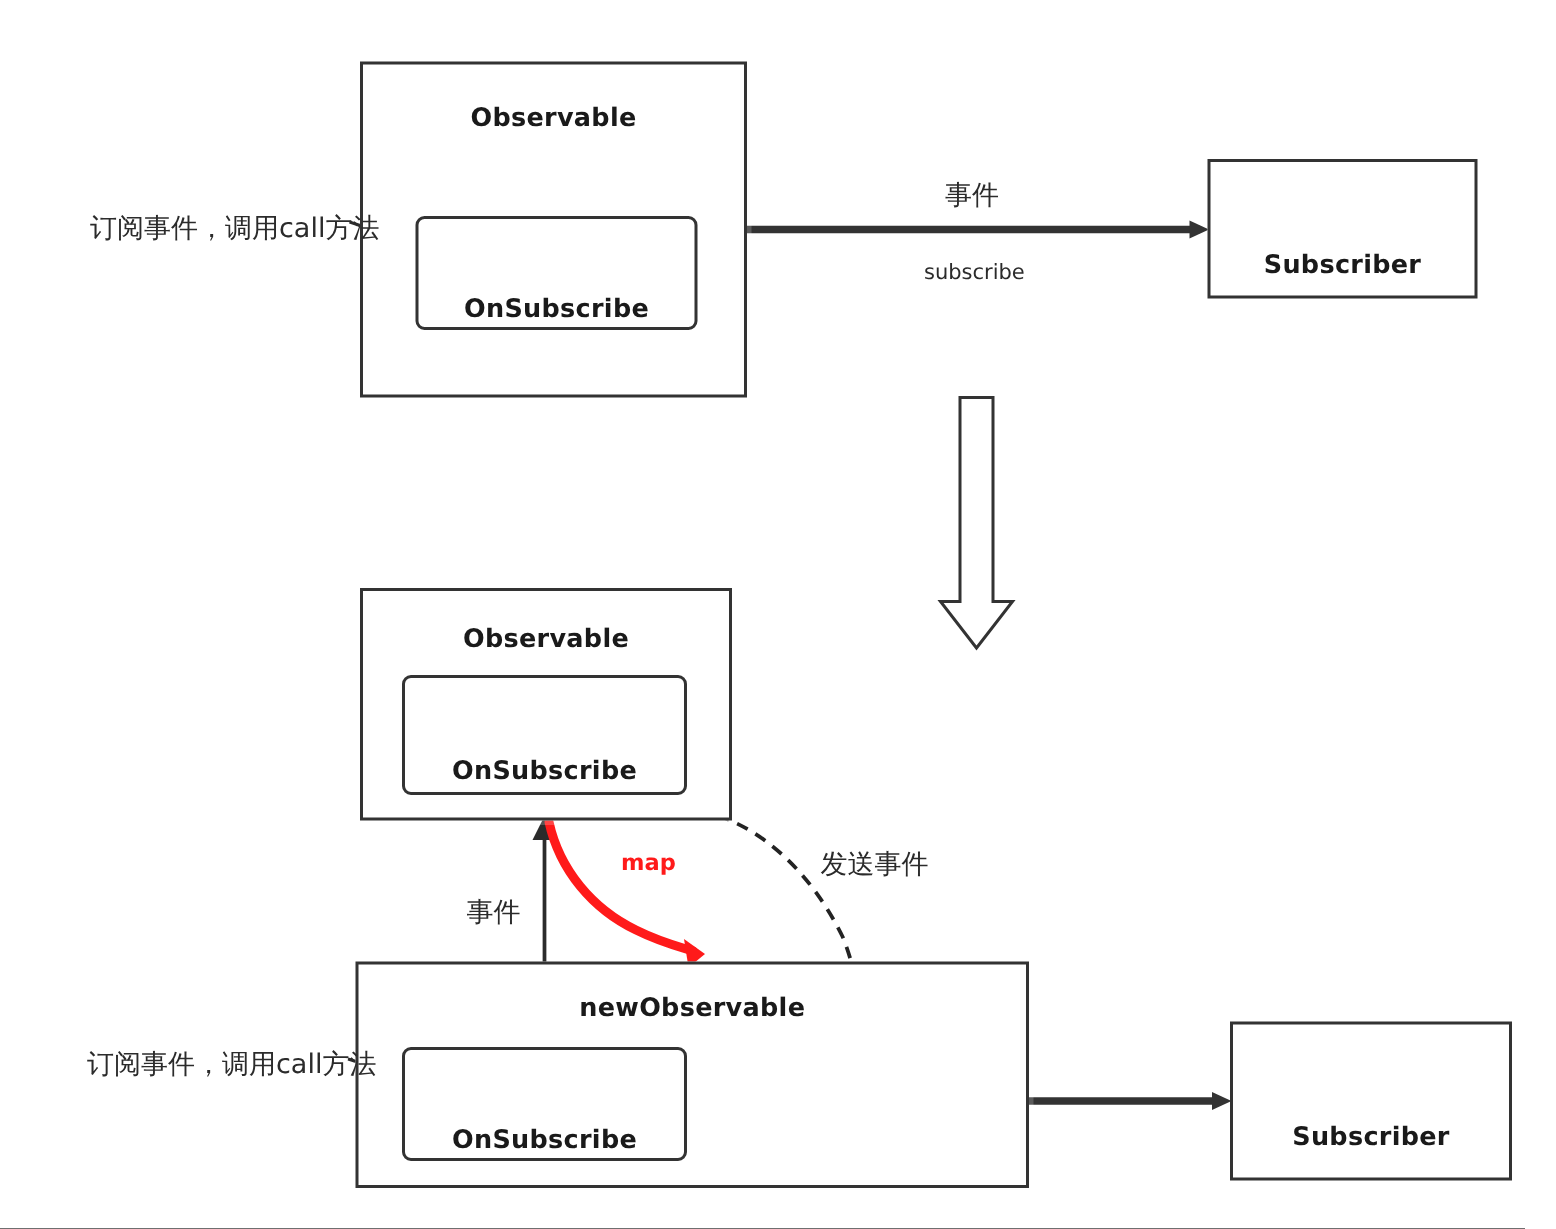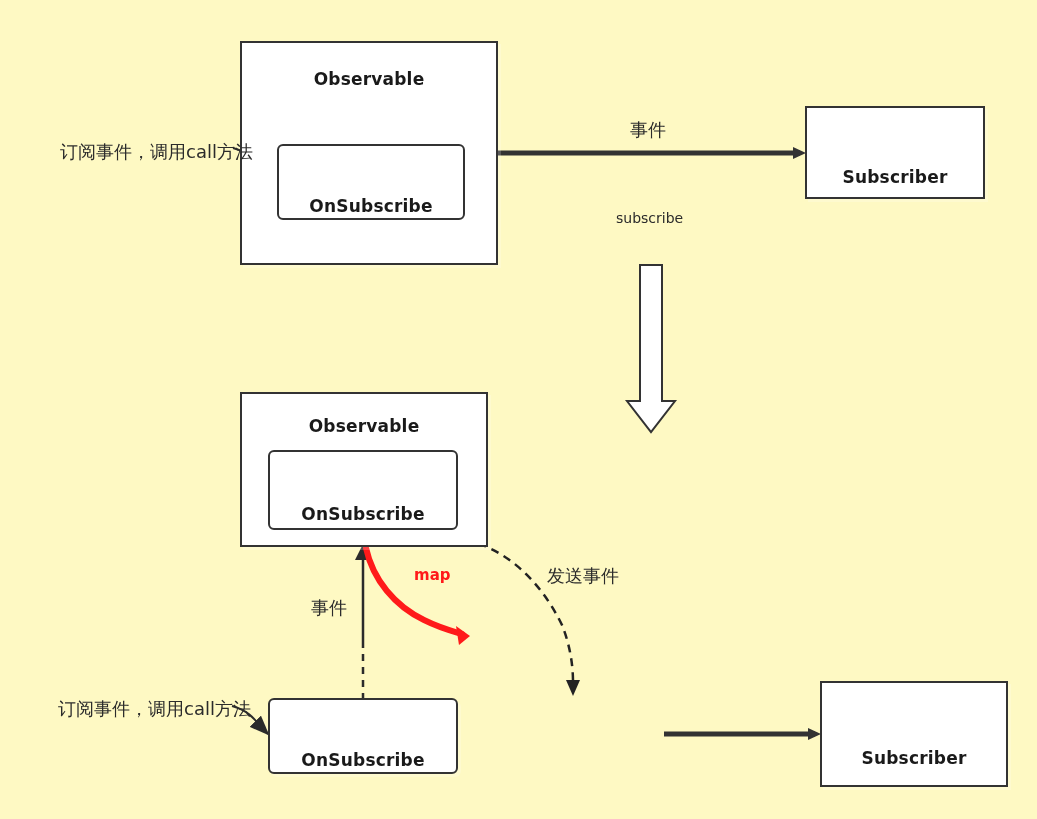"Observable" #canvas { background: #fef9c3 -> #ffffff }
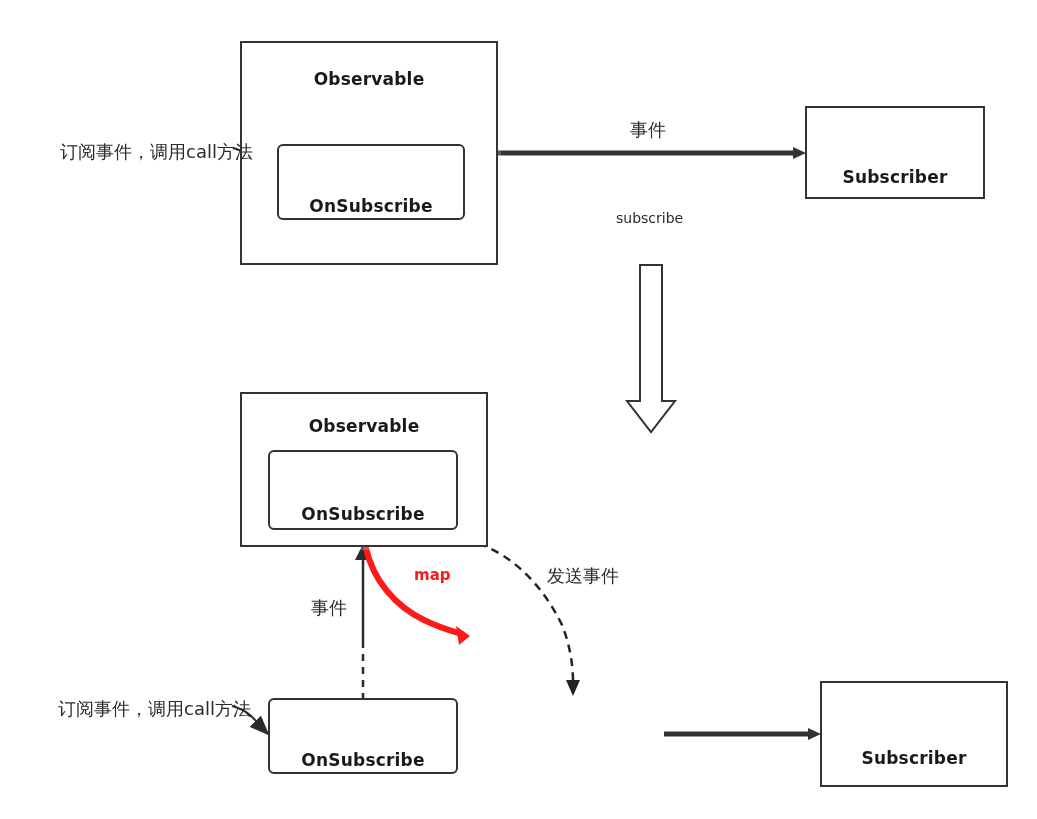"subscribe" div.edge-label { margin-top: 36px -> none }
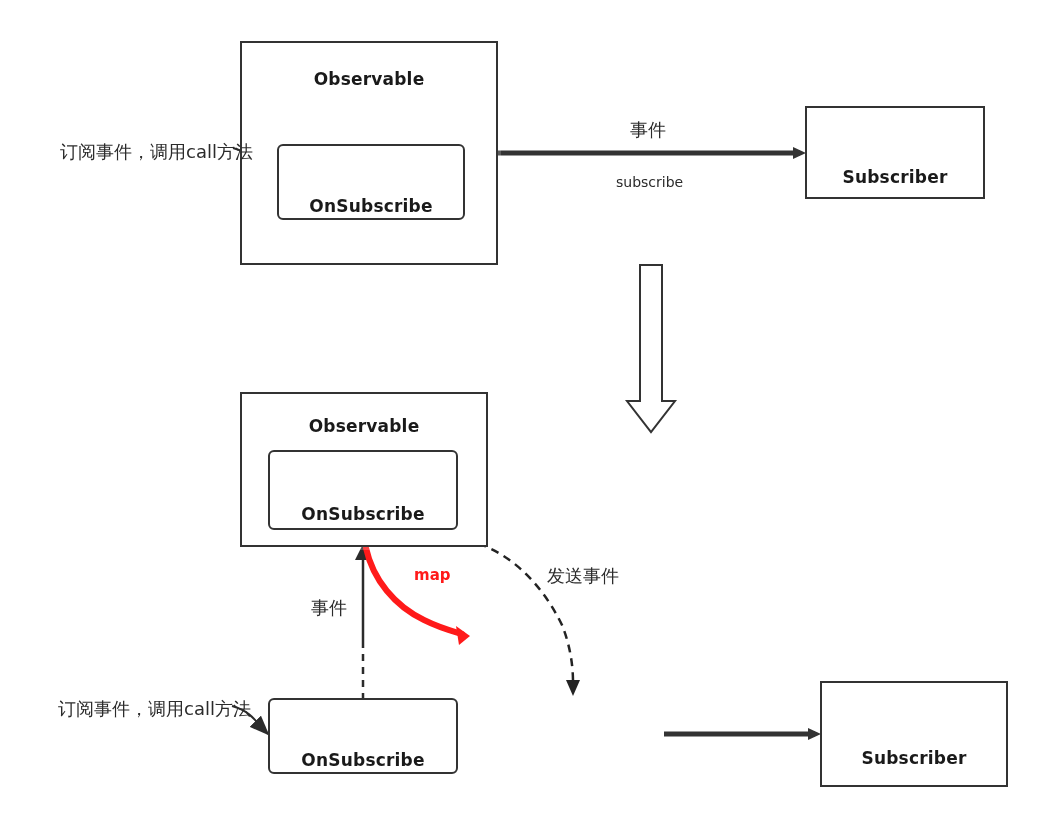"newObservable" div.node { html: none -> <div> <div>newObservable</div> </div> }
